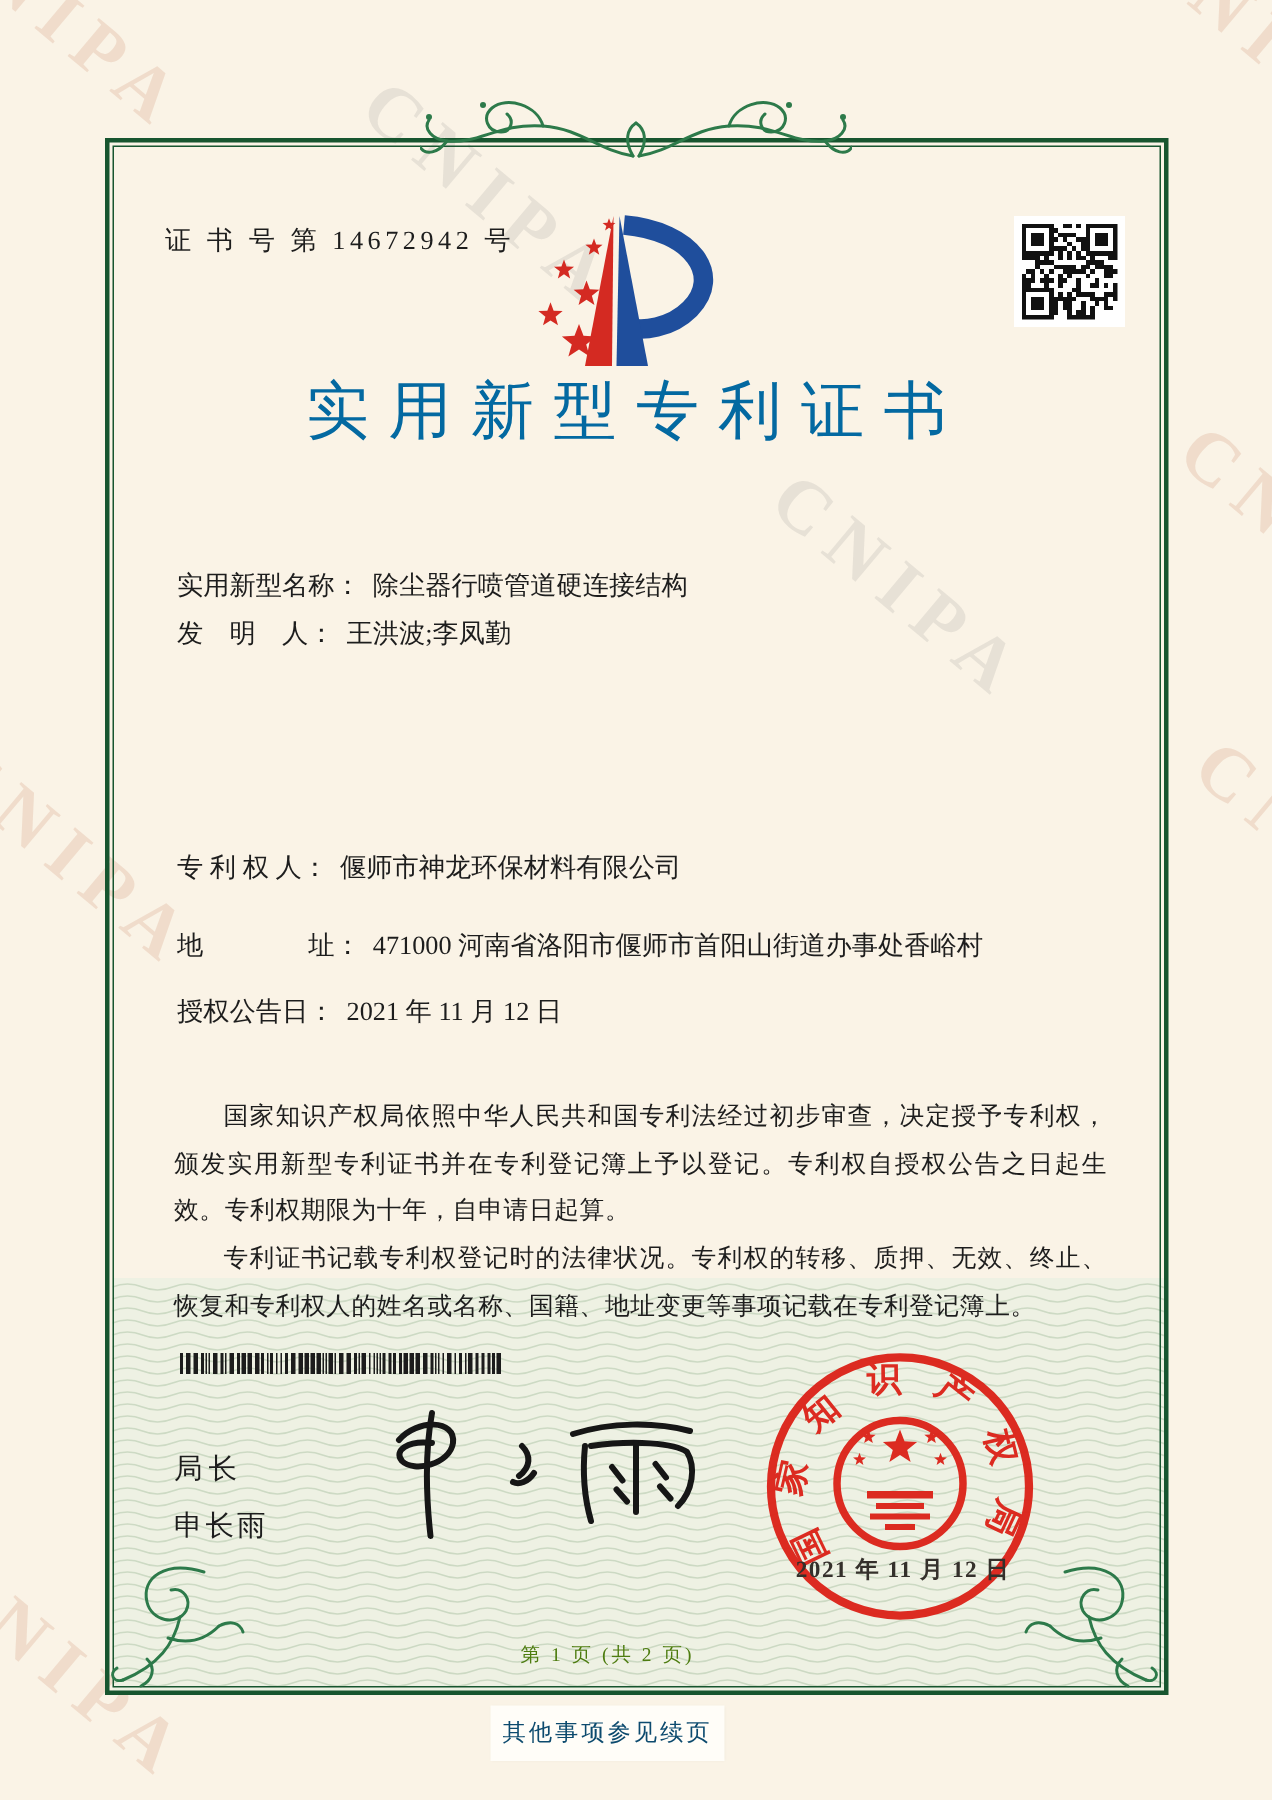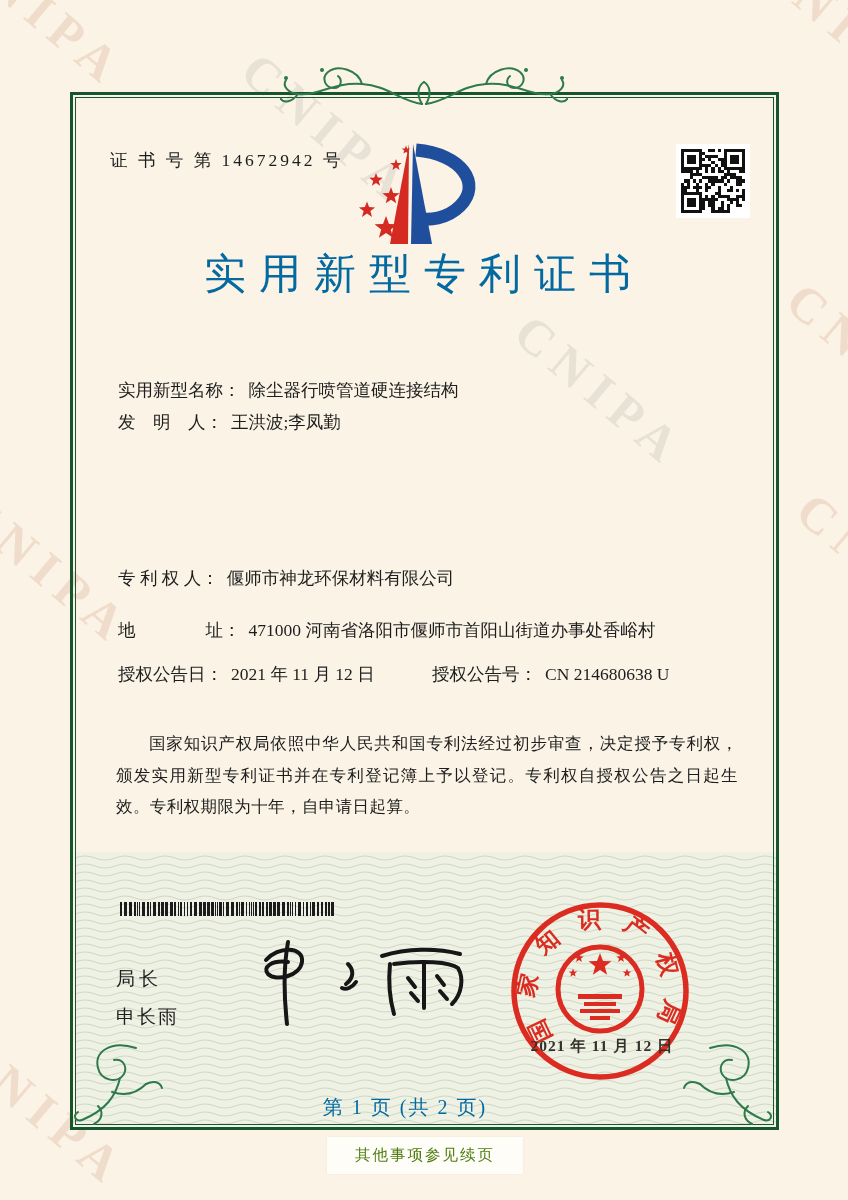"授权公告号： CN 214680638 U" div.field { html: <div> <span>授权公告号：</span><span>CN 214680638 U</span> </div> -> none }
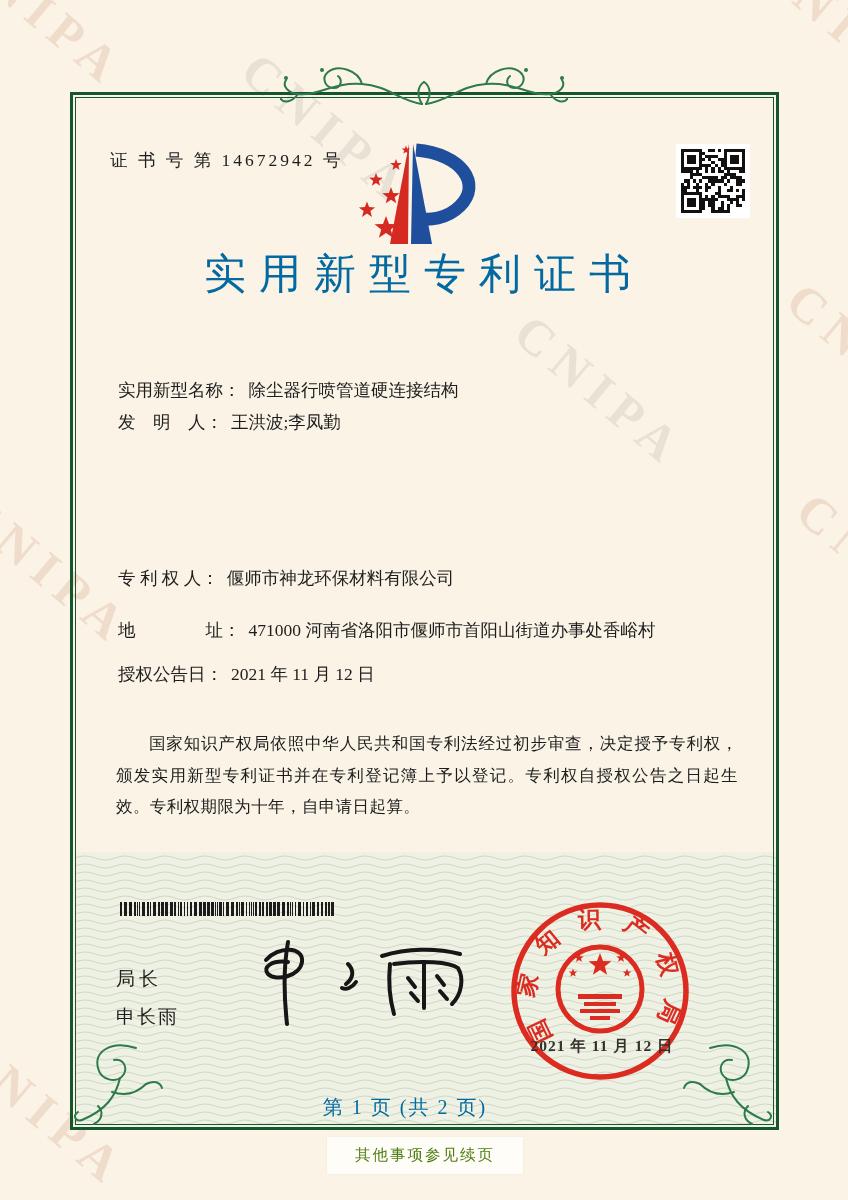"专利证书记载专利权登记时的法律状况。专利权的转移、质押、无效、终止、恢复和专利权" p { html: none -> <p>专利证书记载专利权登记时的法律状况。专利权的转移、质押、无效、终止、恢复和专利权人的姓名或名称、国籍、地址变更等事项记载在专利登记簿上。</p> }
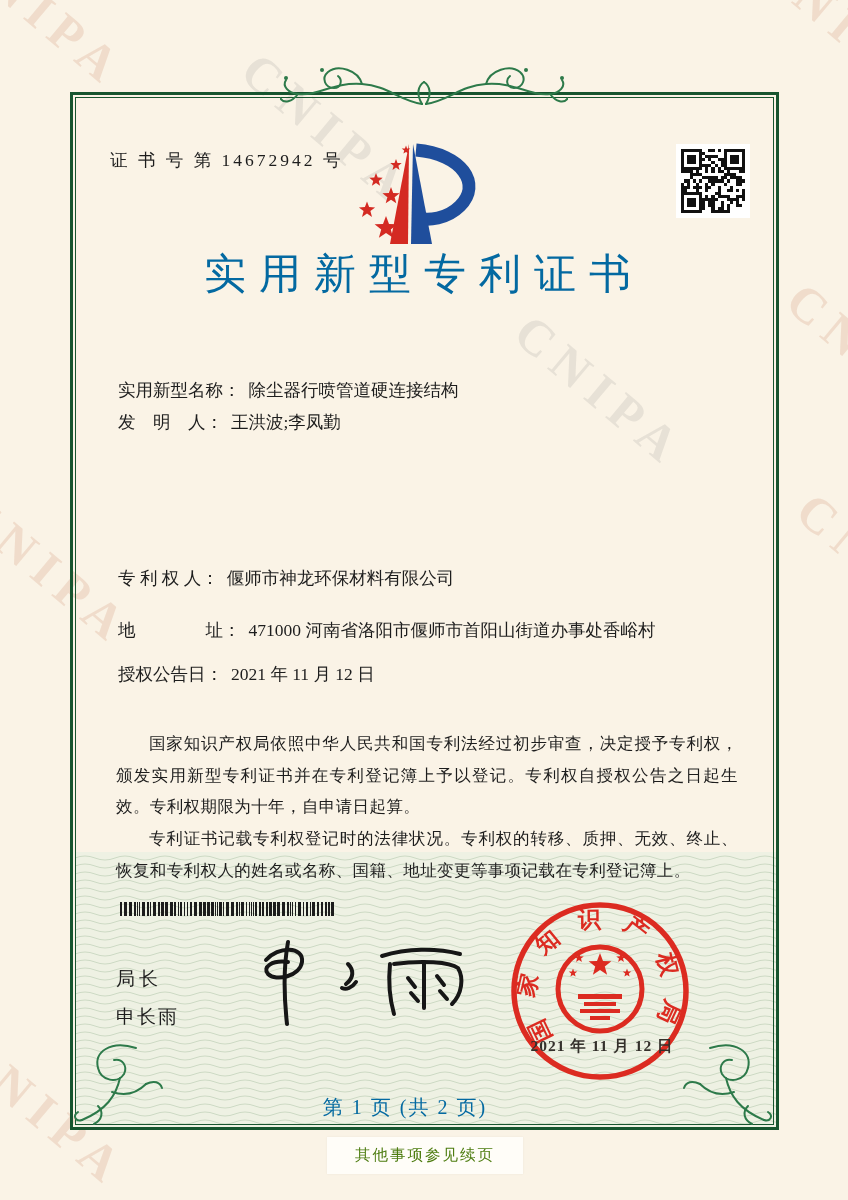"第 1 页 (共 2" .pageno { color: #0369a1 -> #4d7c0f; font-size: 20px -> 13px }
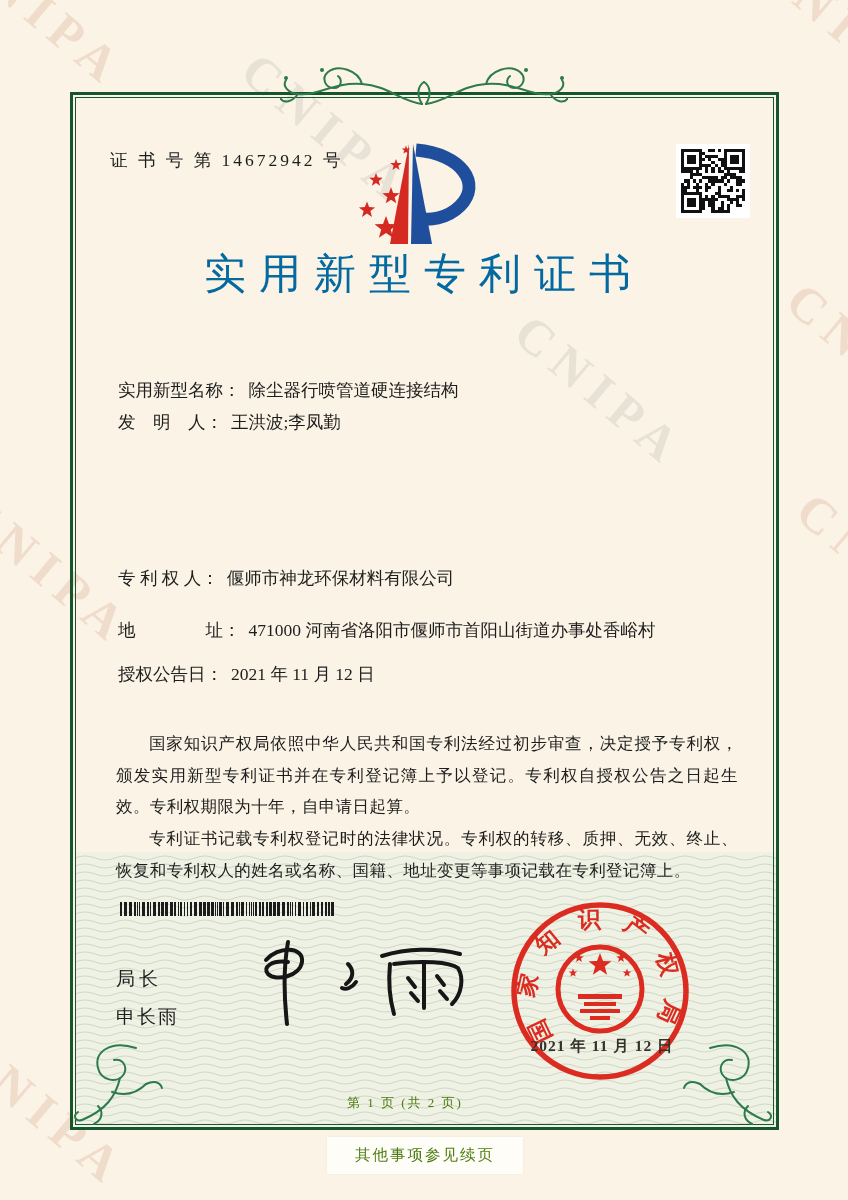"其他事项参见续页" .note { color: #4d7c0f -> #0c4a6e; padding: 8px 28px -> 8px 8px }
